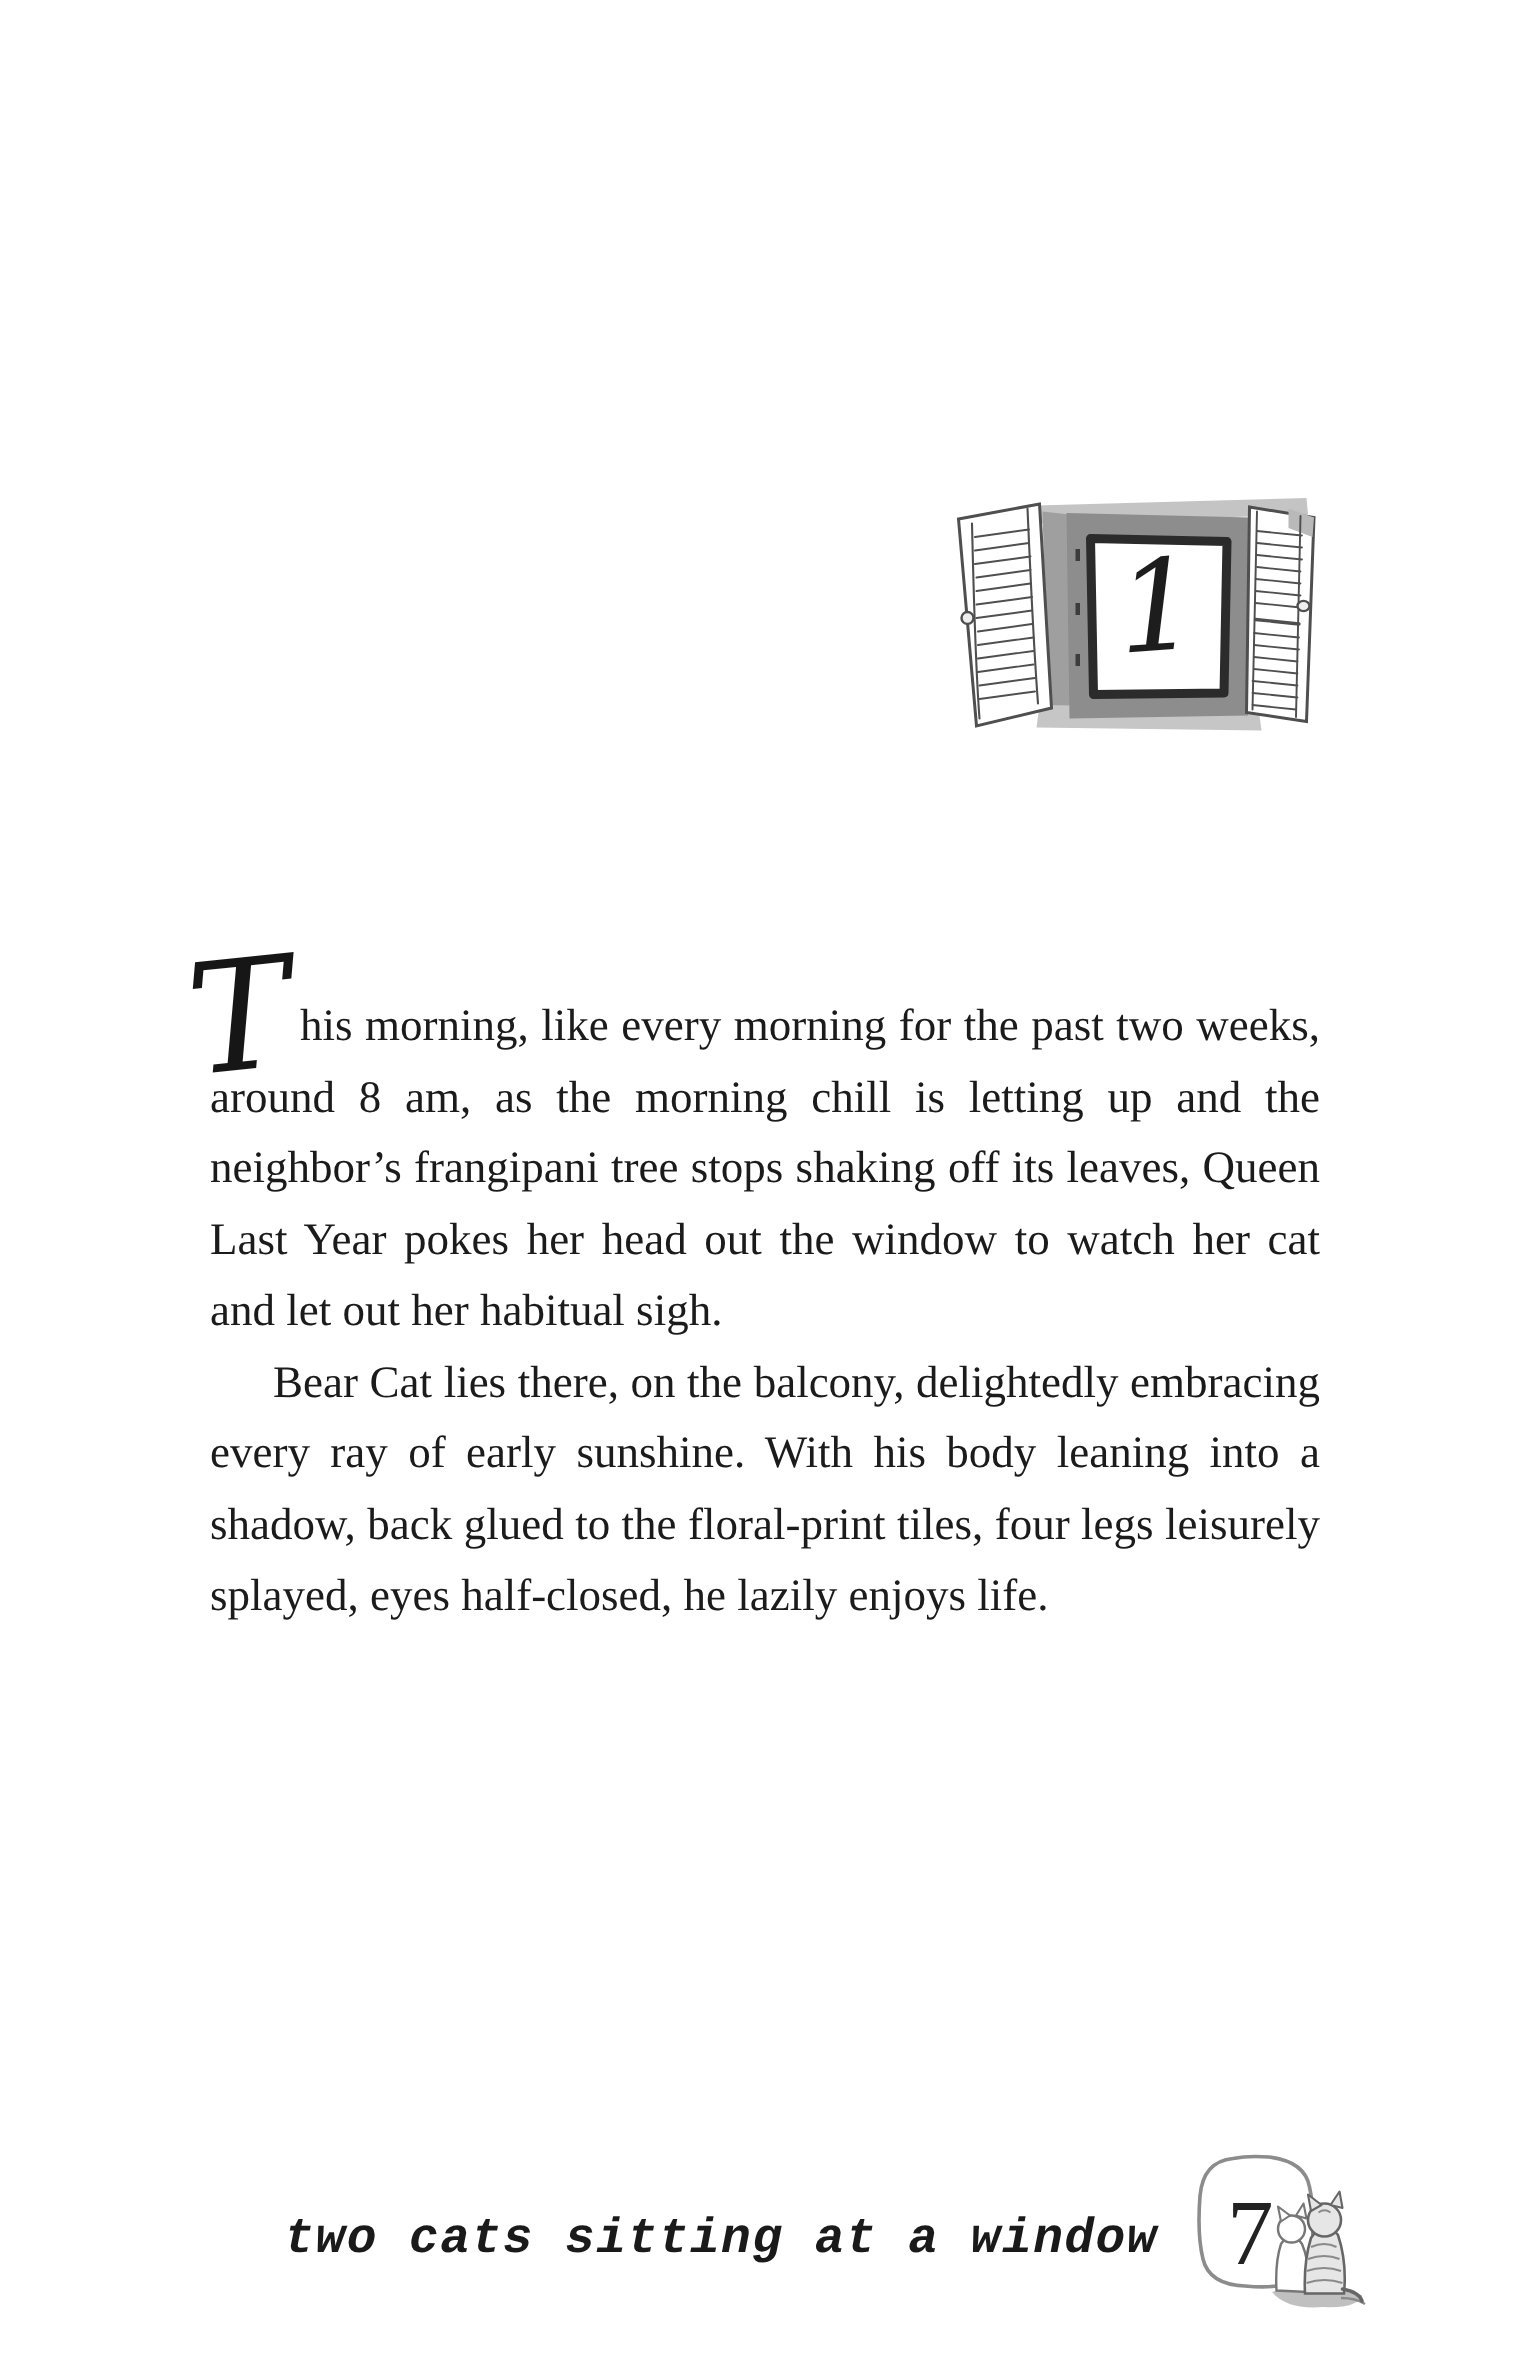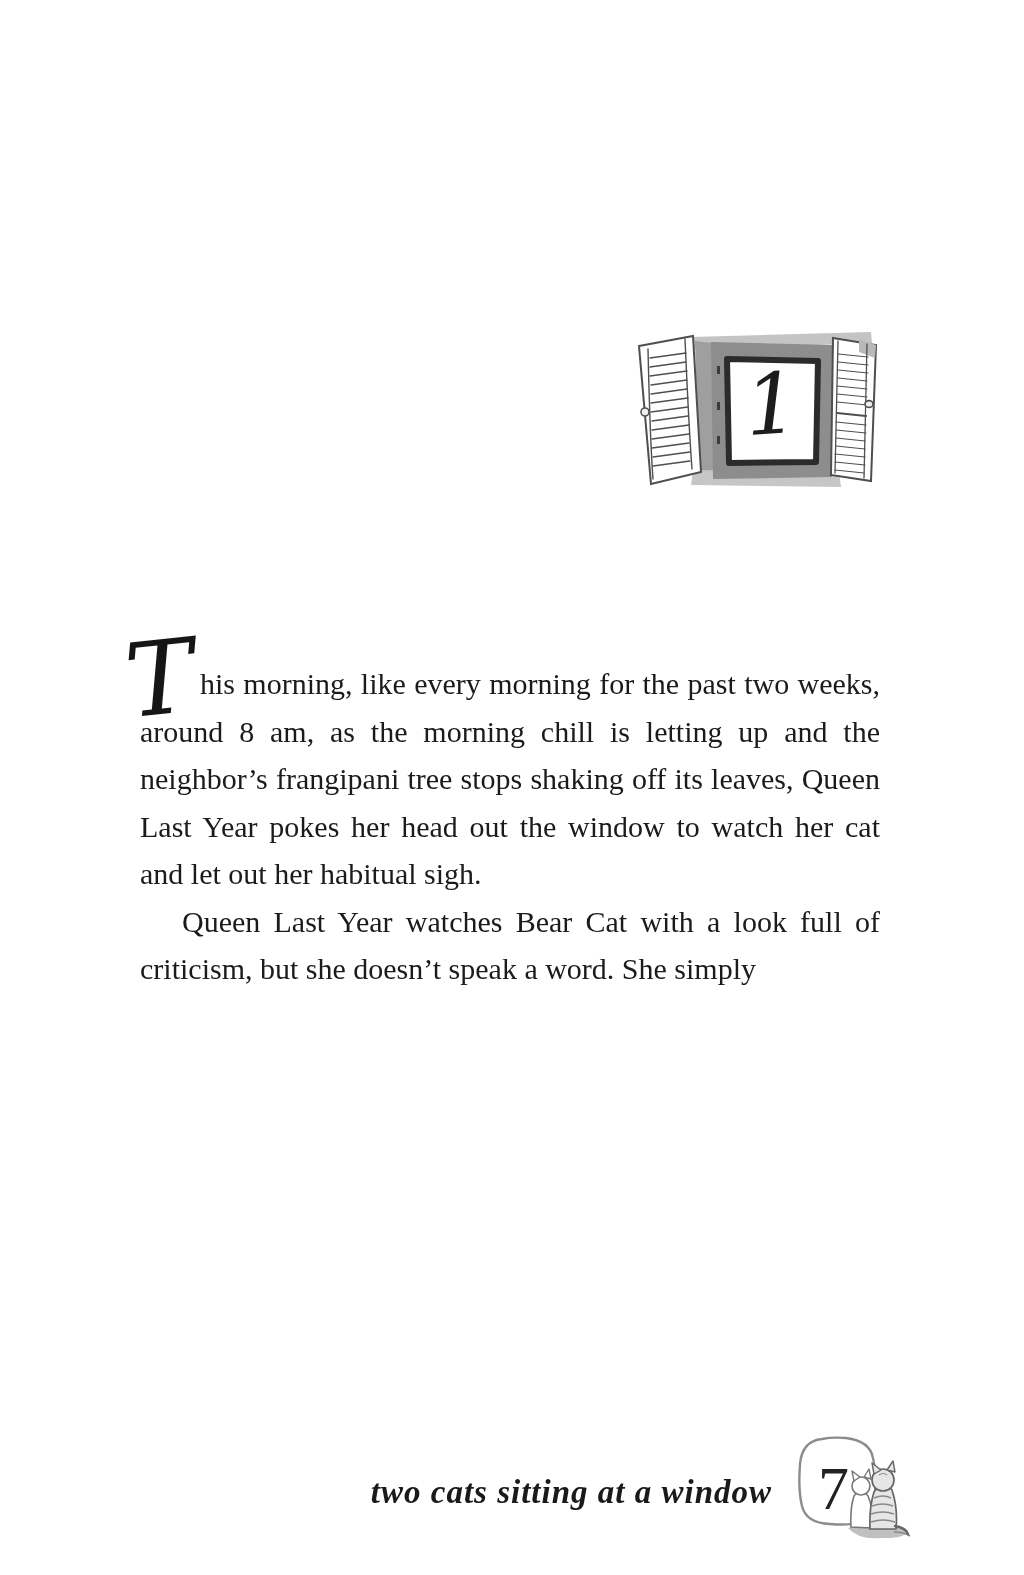"Bear Cat lies there, on" p.indent { html: none -> <p>Bear Cat lies there, on the balcony, delightedly embracing every ray of early sunshine. With his body leaning into a shadow, back glued to the floral-print tiles, four legs leisurely splayed, eyes half-closed, he lazily enjoys life.</p> }
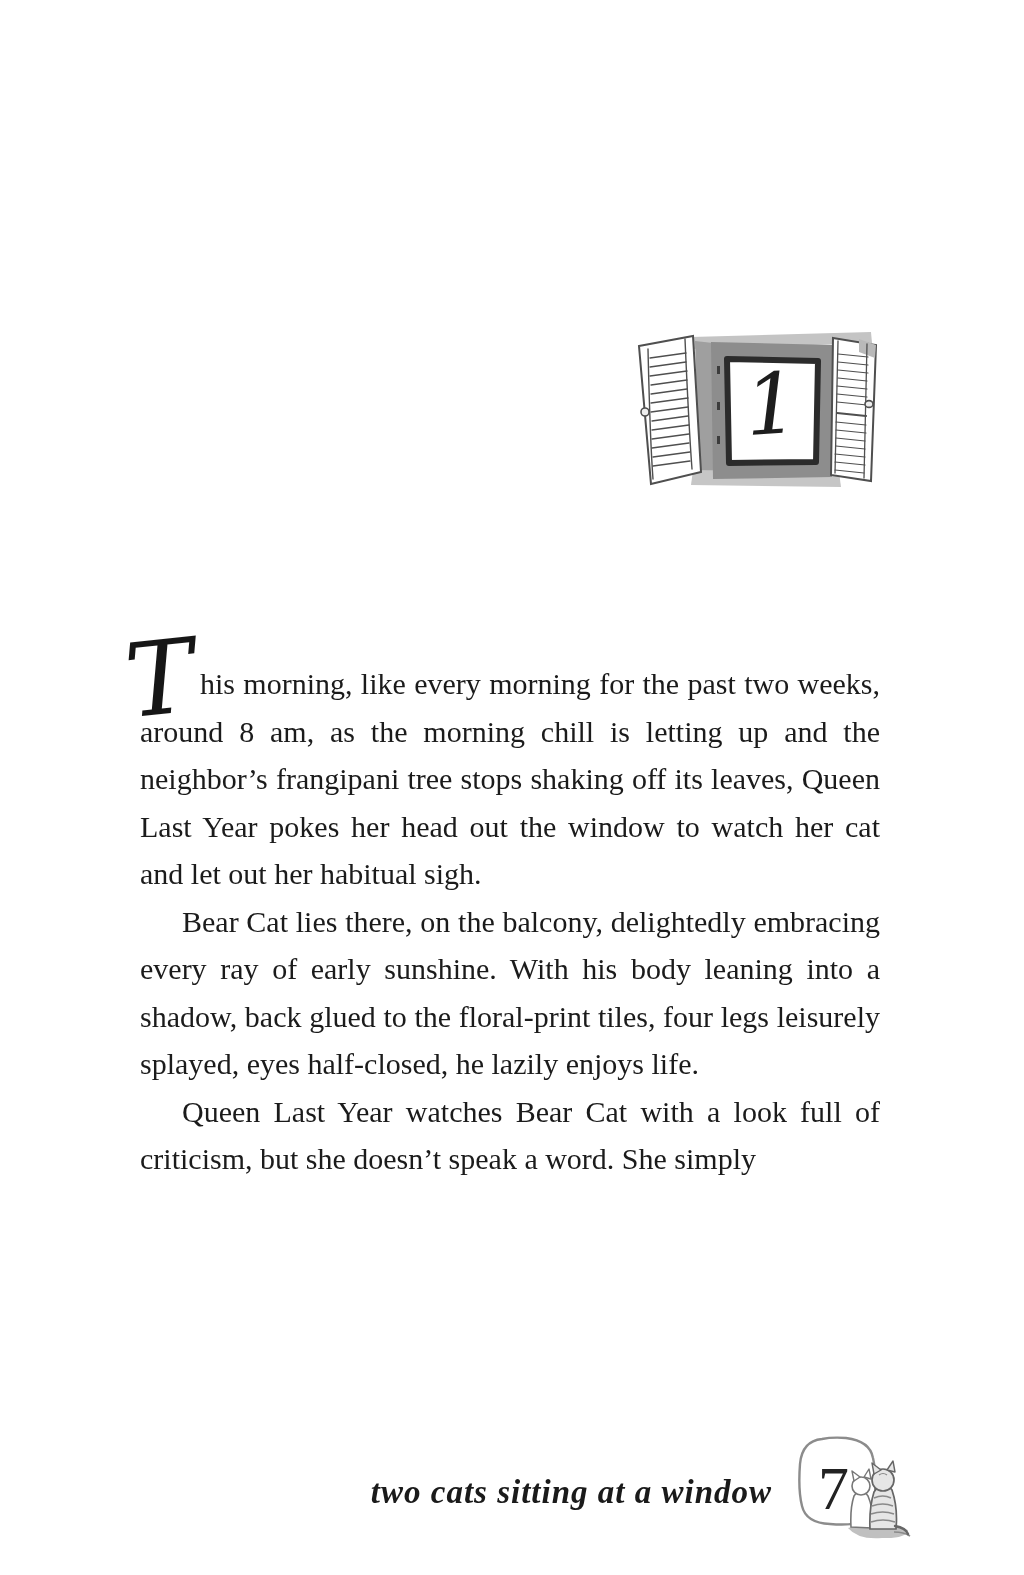"Queen Last Year watches Bear" p.indent { html: <p>Queen Last Year watches Bear Cat with a look full of criticism, but she doesn’t speak a word. She simply</p> -> none }
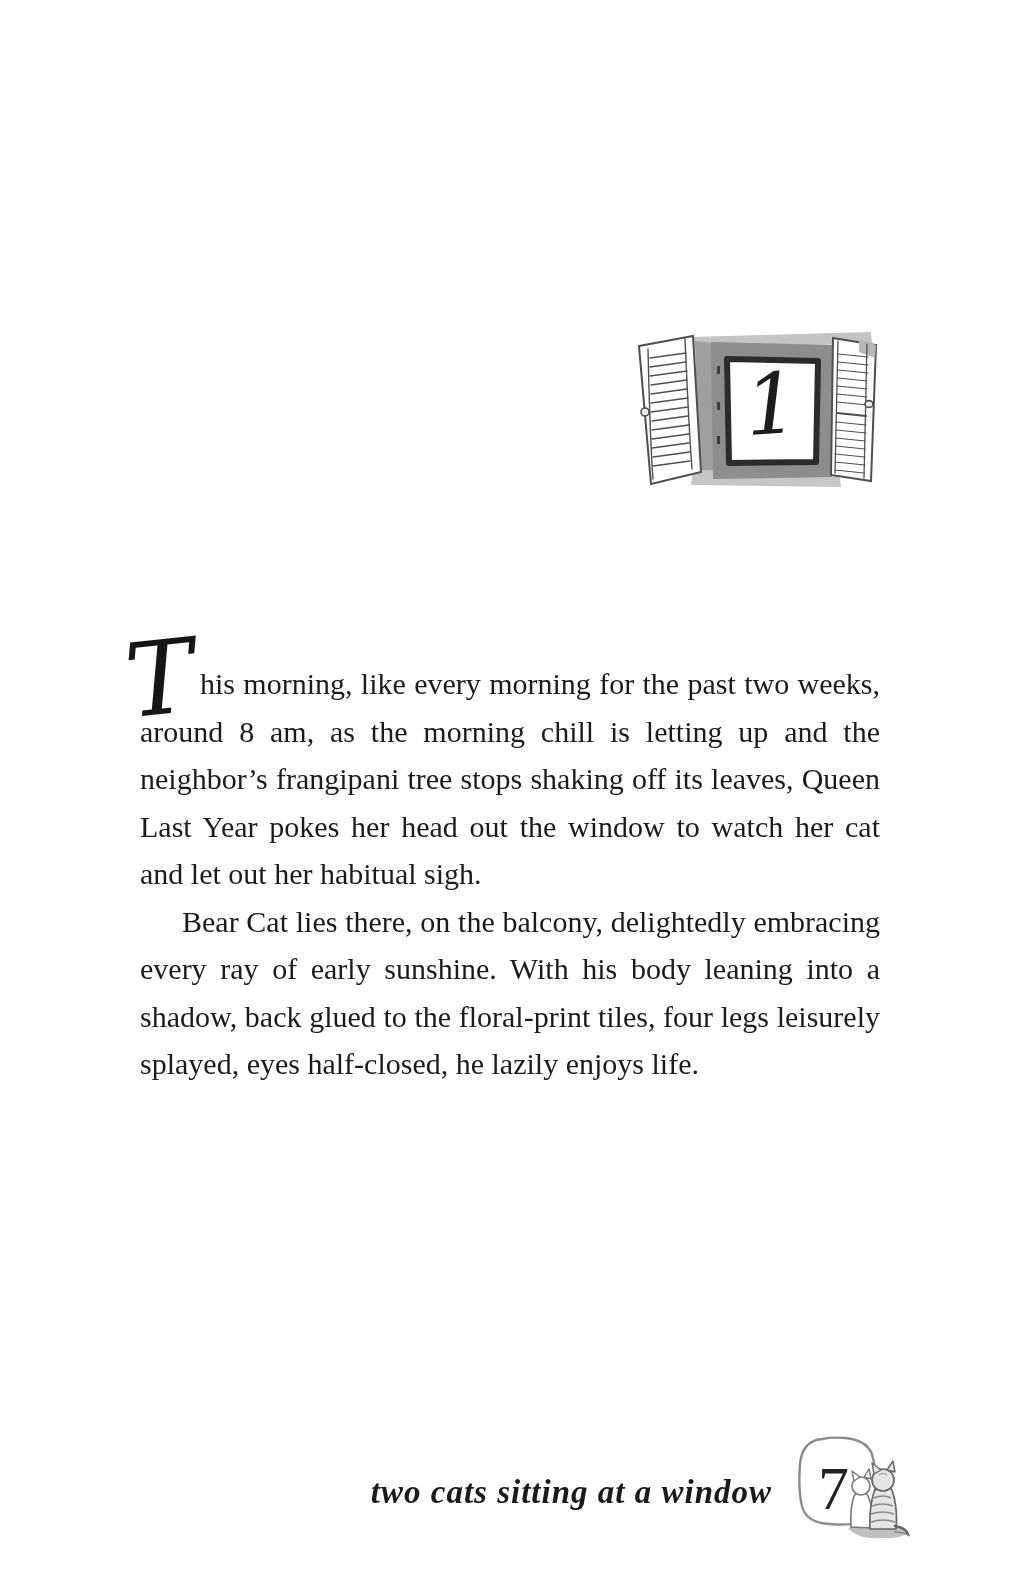"two cats sitting at a" .footer-title { font-family: Liberation Serif, serif -> Liberation Mono, monospace }
